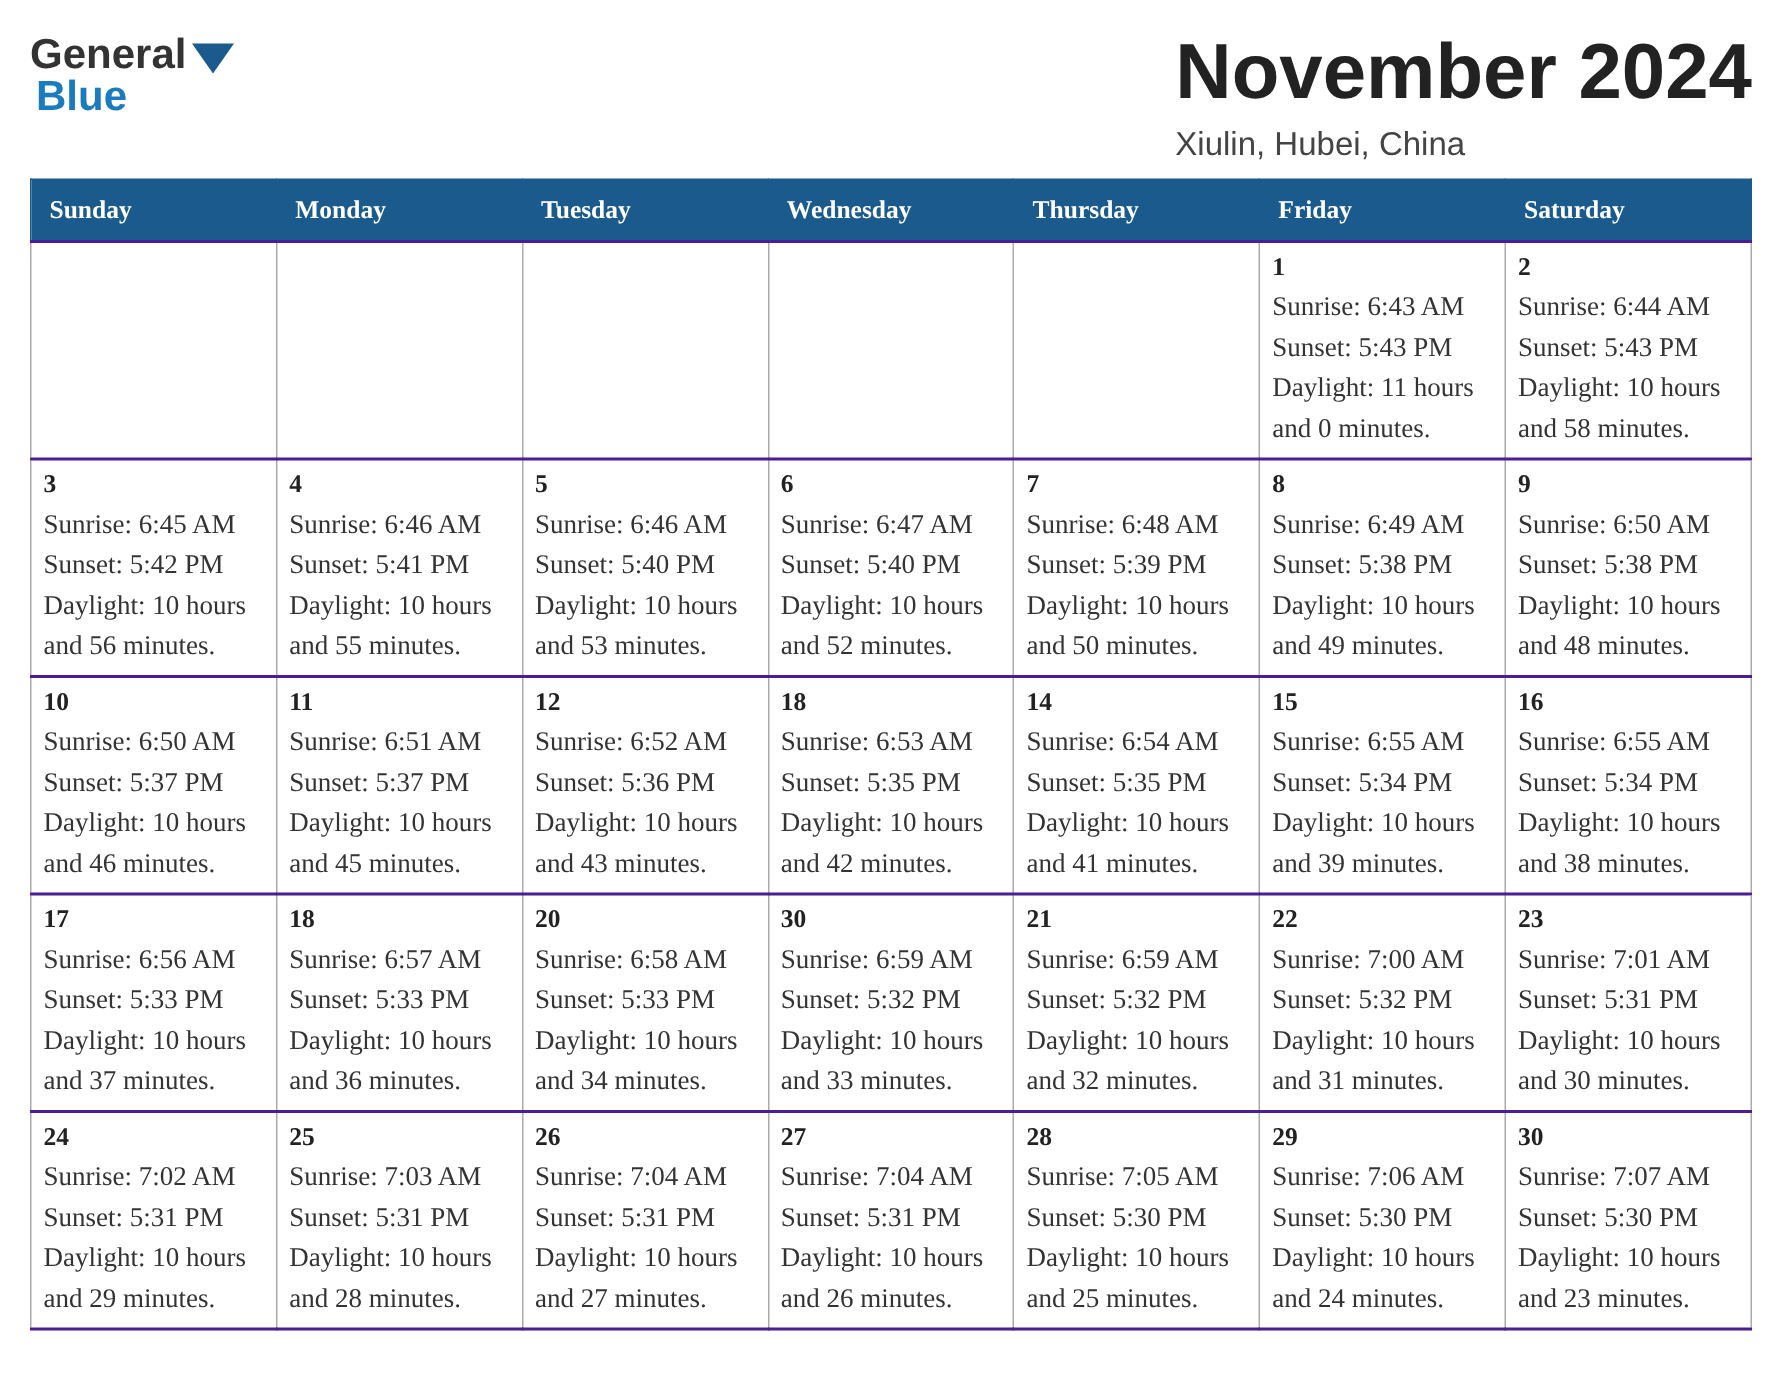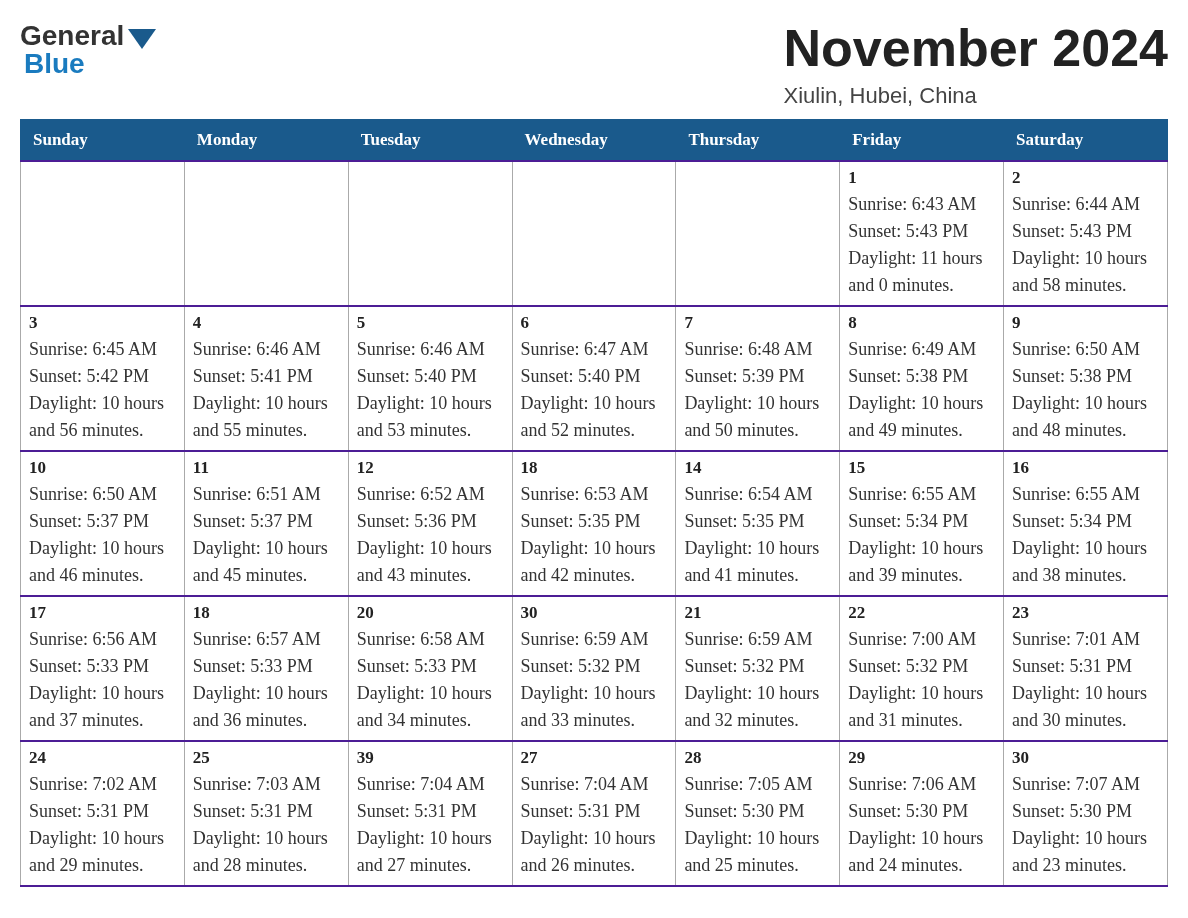"39" span.day-num { text: 39 -> 26 }
